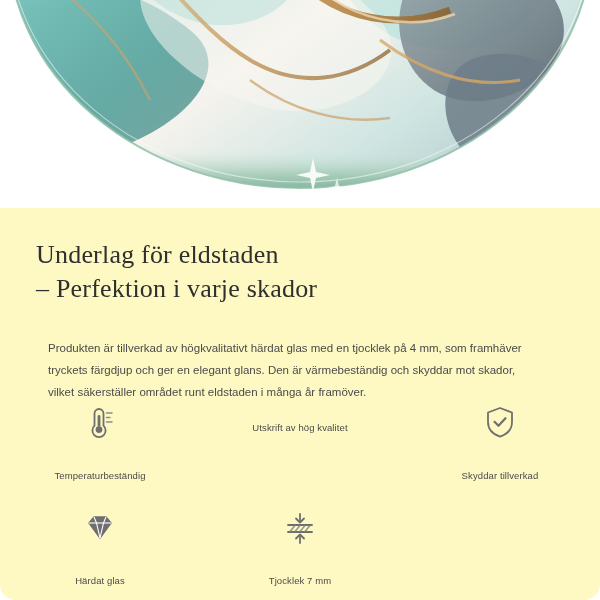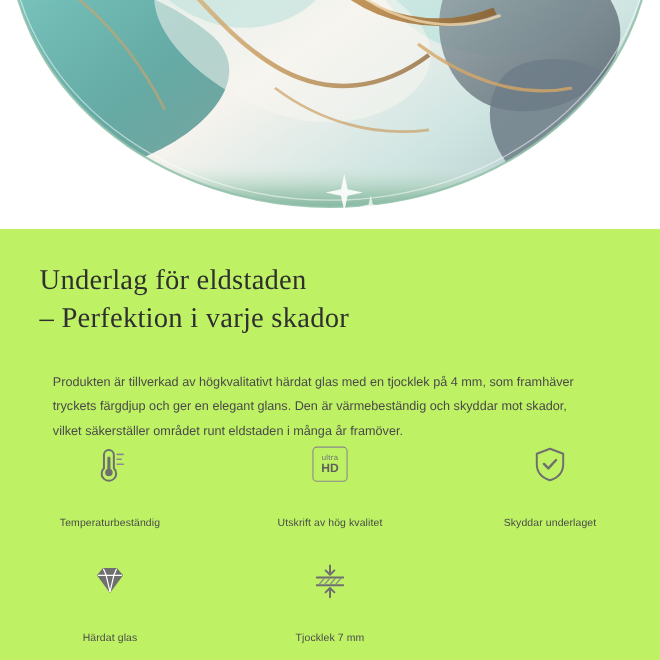"Underlag för eldstaden" .page { background: #bef264 -> #fef9c3; border-radius: none -> 16px }
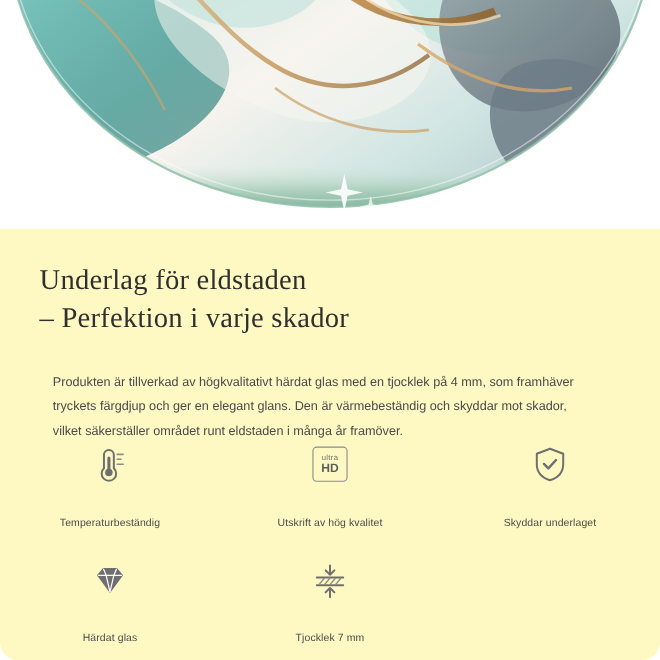"HD" span.feature-icon { html: <span> <span> <span>ultra</span> <span>HD</span> </span> </span> -> none }
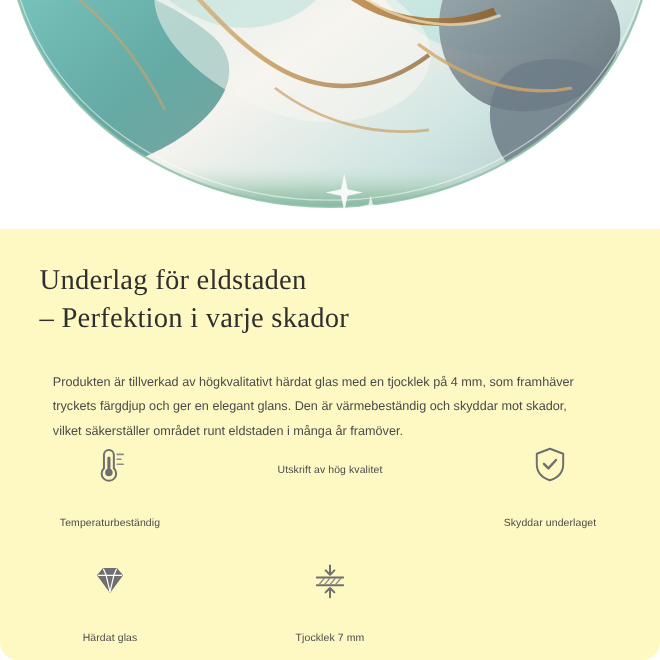"Skyddar underlaget" span.feature-label { text: underlaget -> tillverkad }
